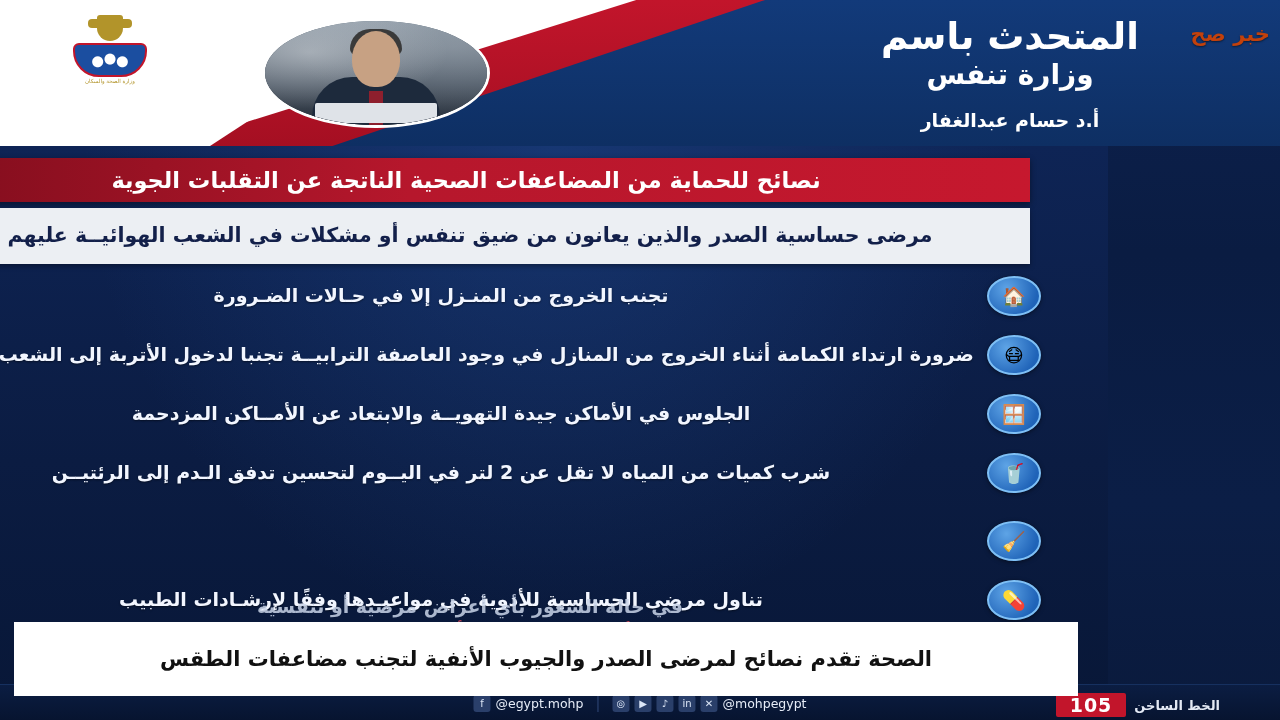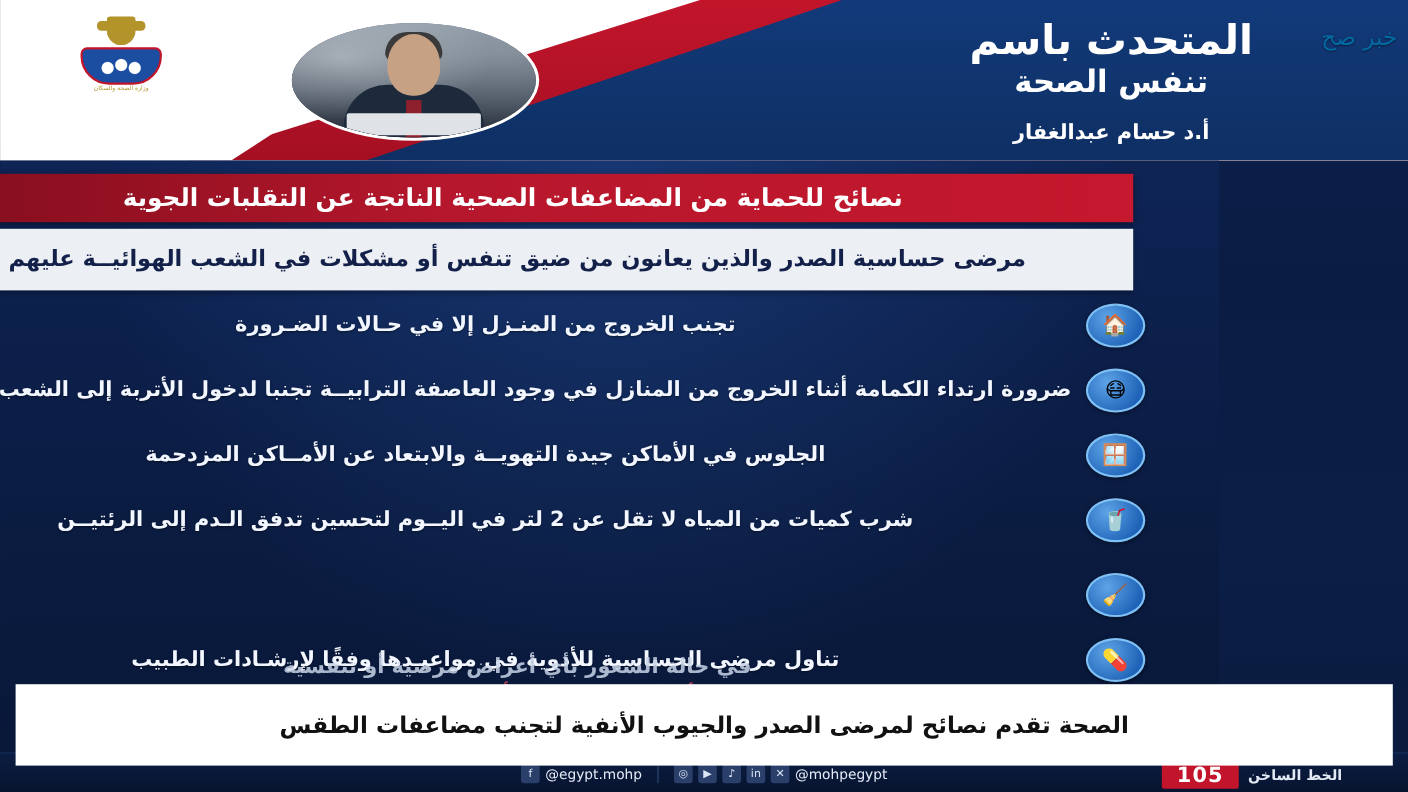"خبر صح" .news-badge { color: #0369a1 -> #c2410c; font-weight: normal -> bold }
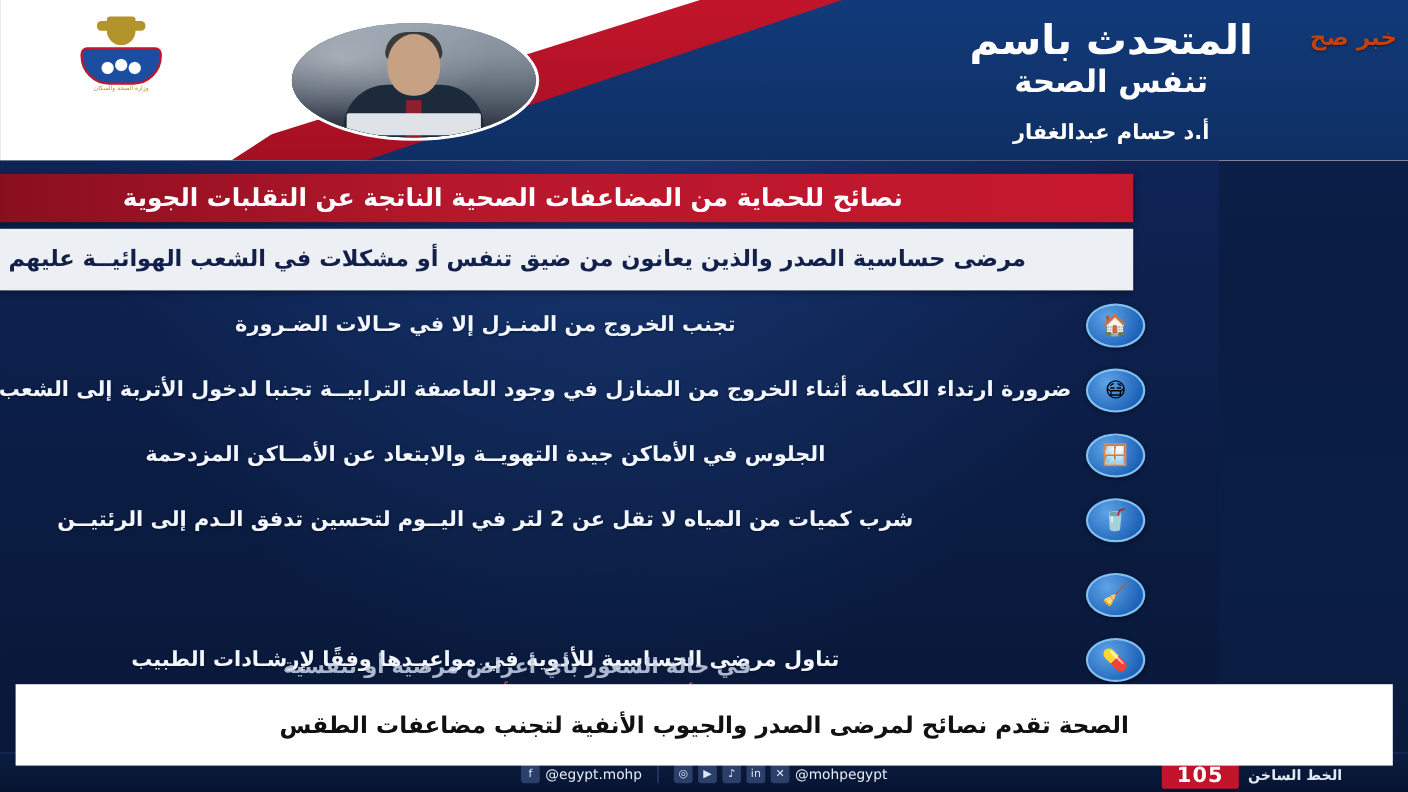"تنفس الصحة" div.t2 { text: تنفس الصحة -> وزارة تنفس }
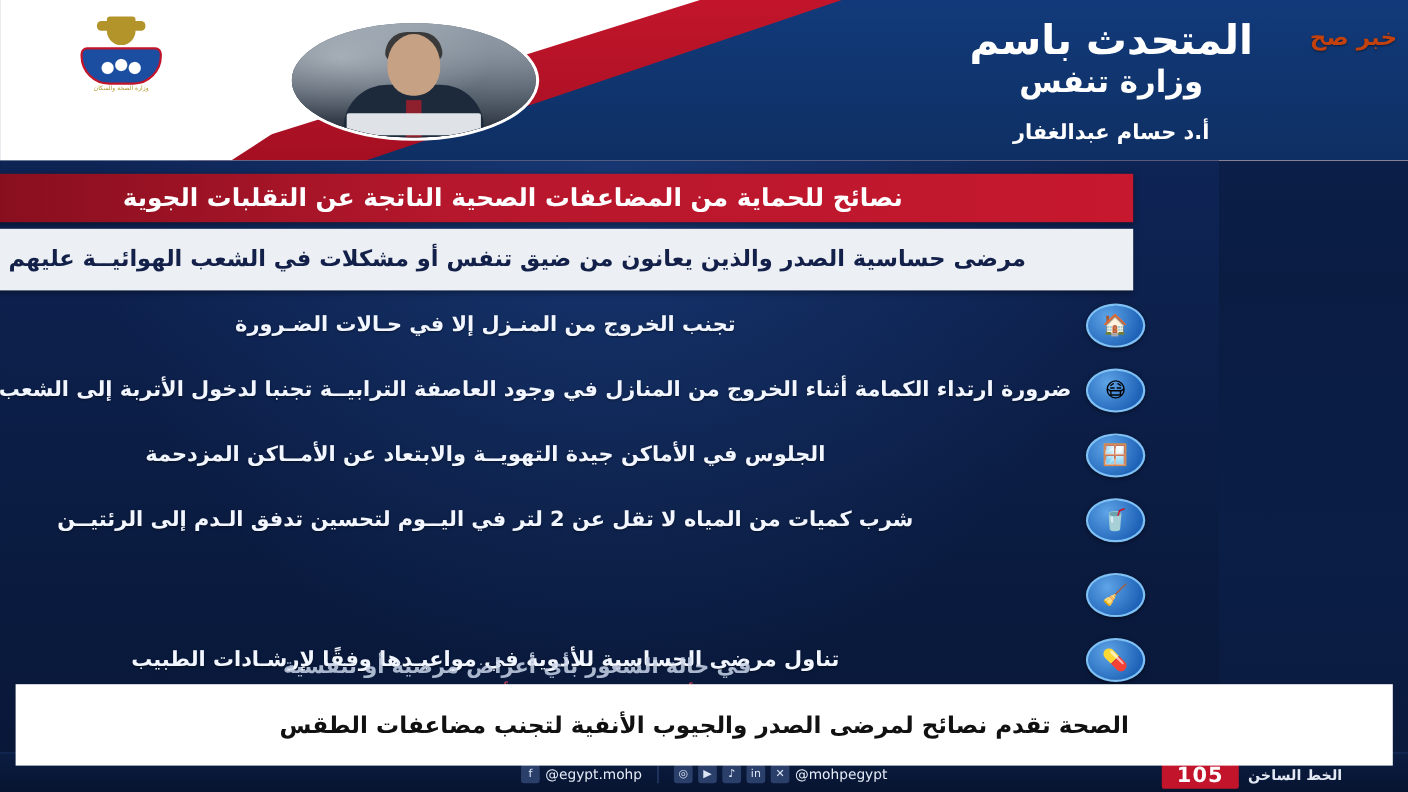"الصحة تقدم نصائح لمرضى الصدر" .caption-overlay { width: 1252px -> 1064px }
